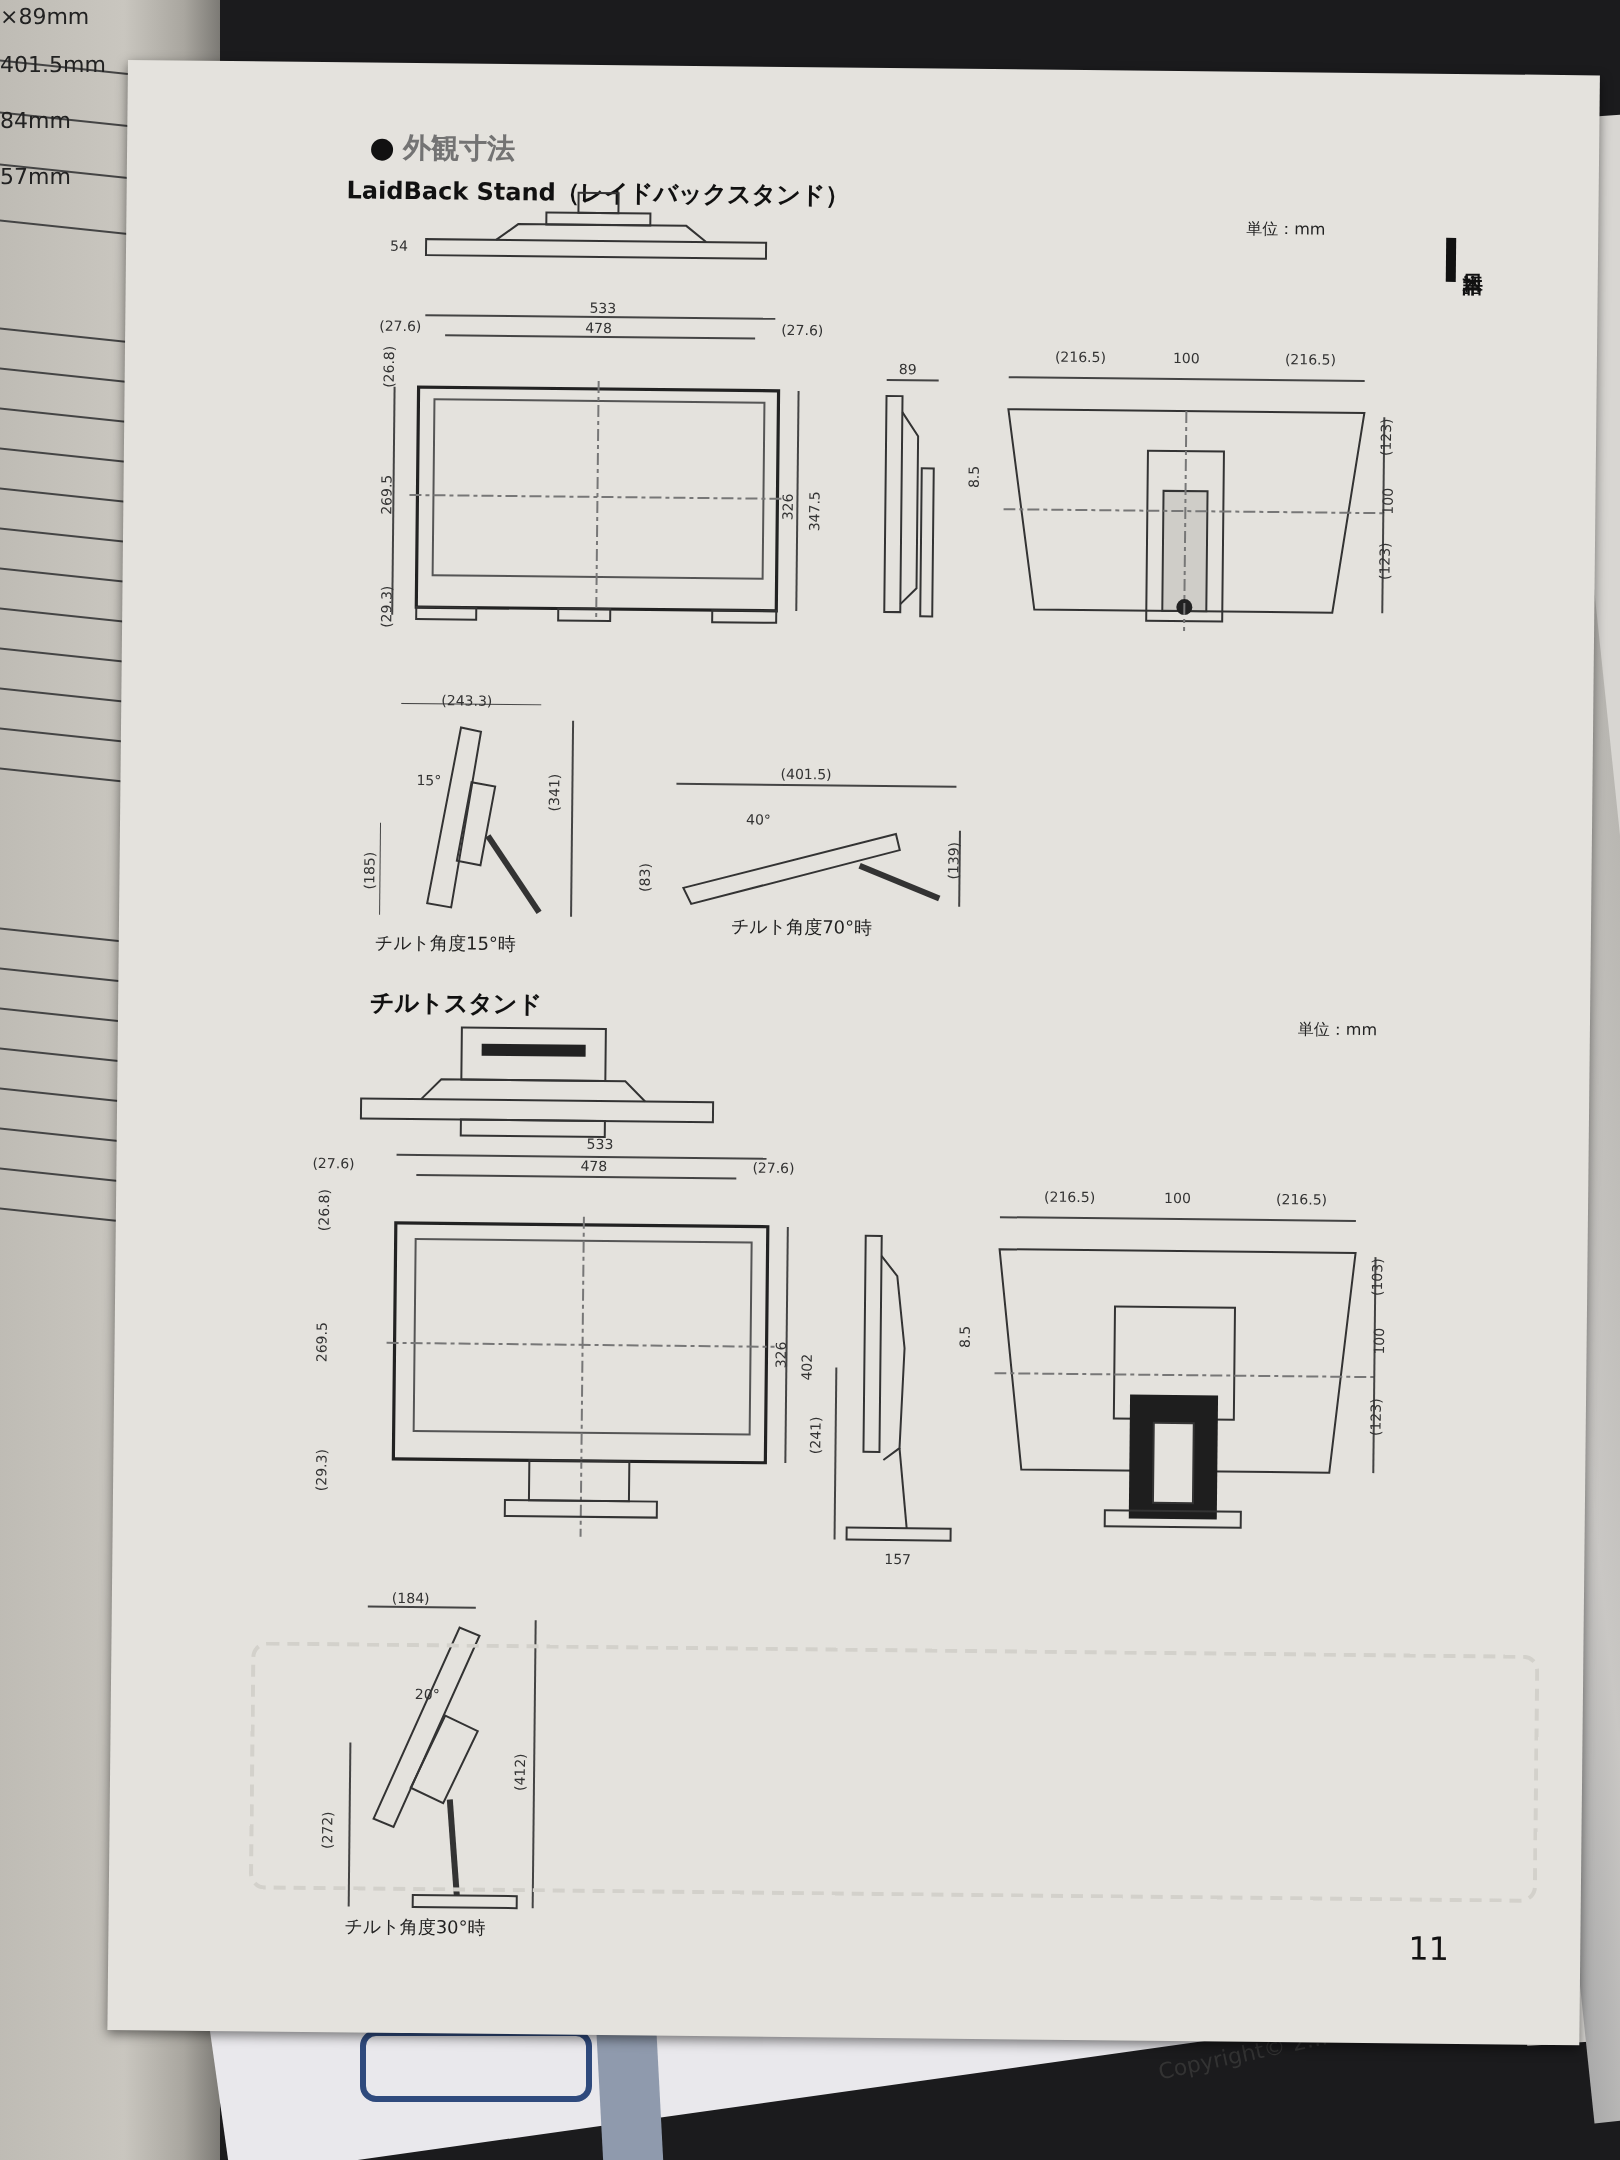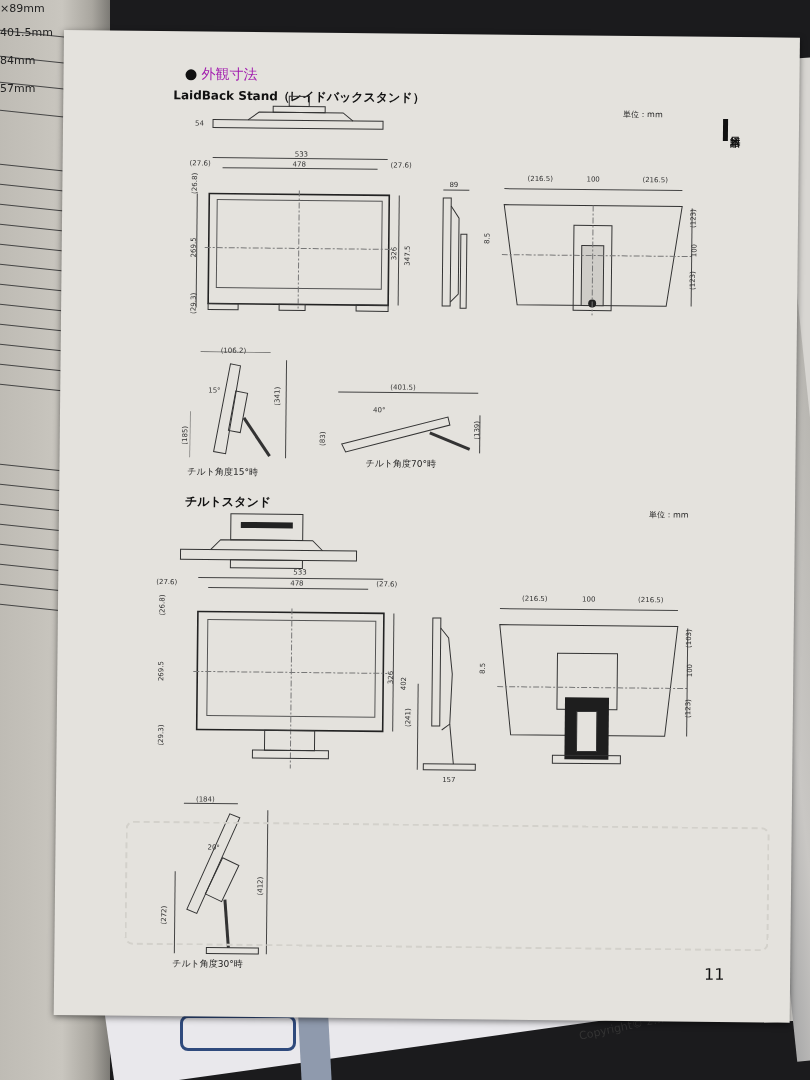"外観寸法" .h1 { color: #a21caf -> #737373; font-weight: normal -> bold }
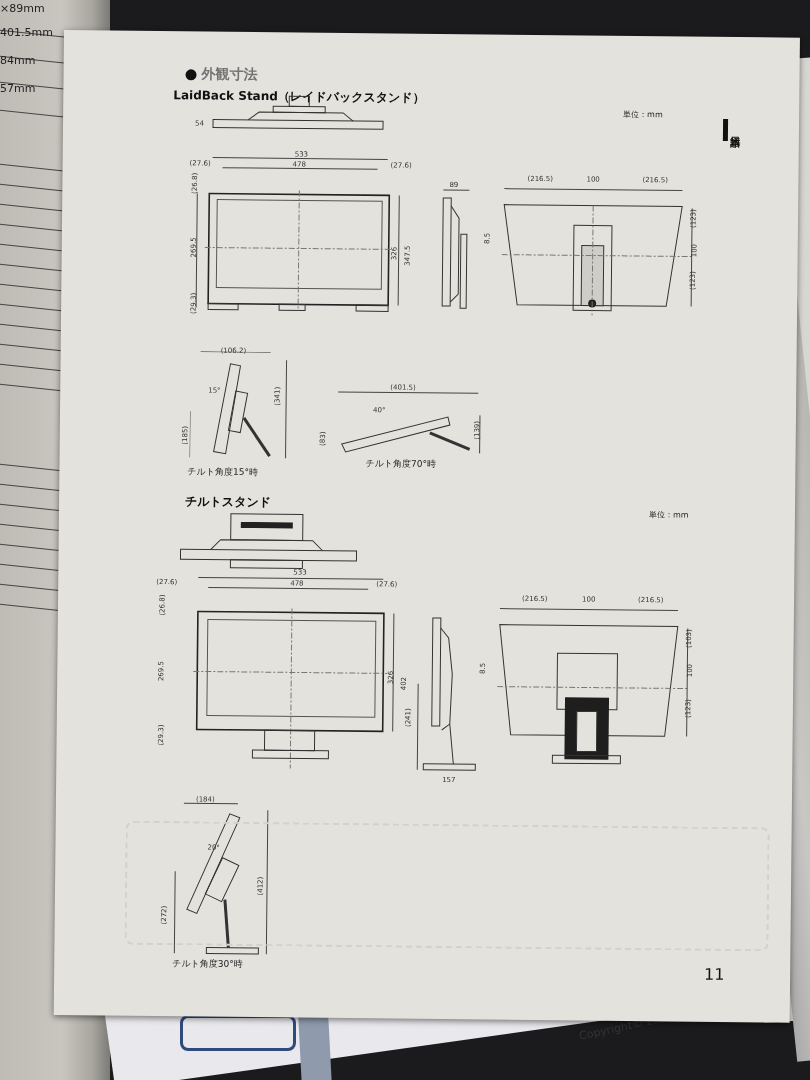"(106.2)" div.abs { text: 106.2 -> 243.3 }
